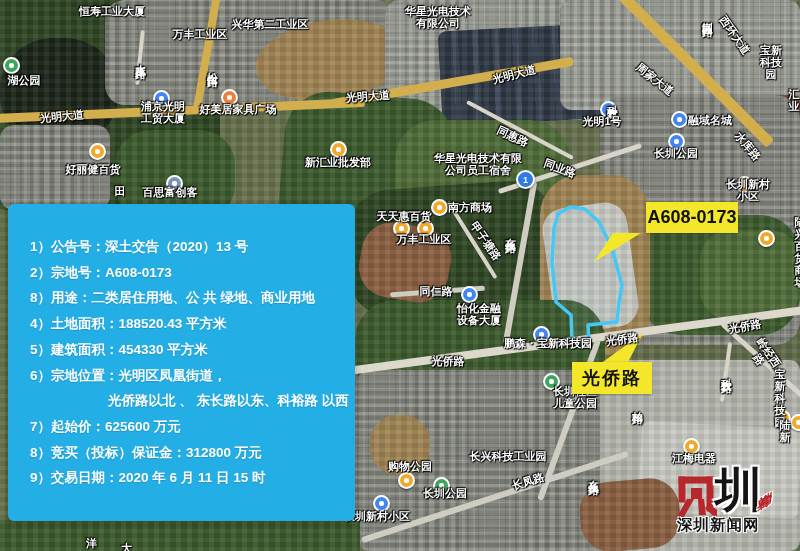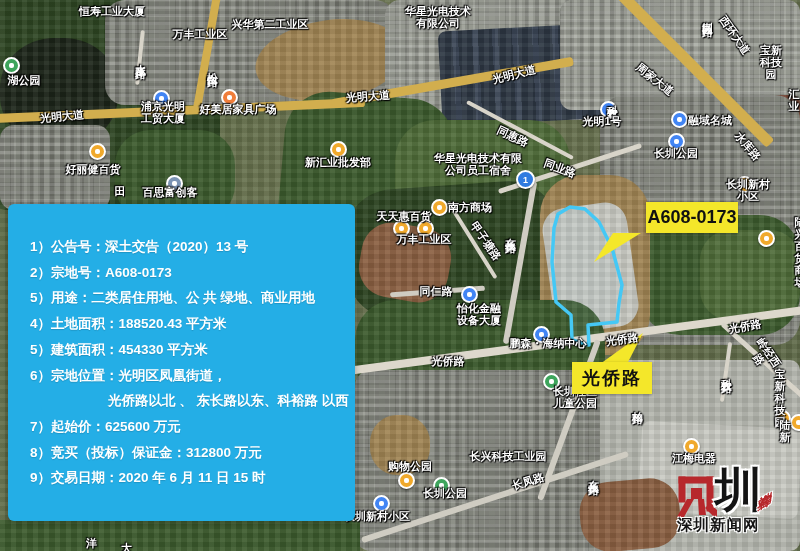"5）用途：二类居住用地、公 共 绿地、商业用地" div.line { text: 5 -> 8 }
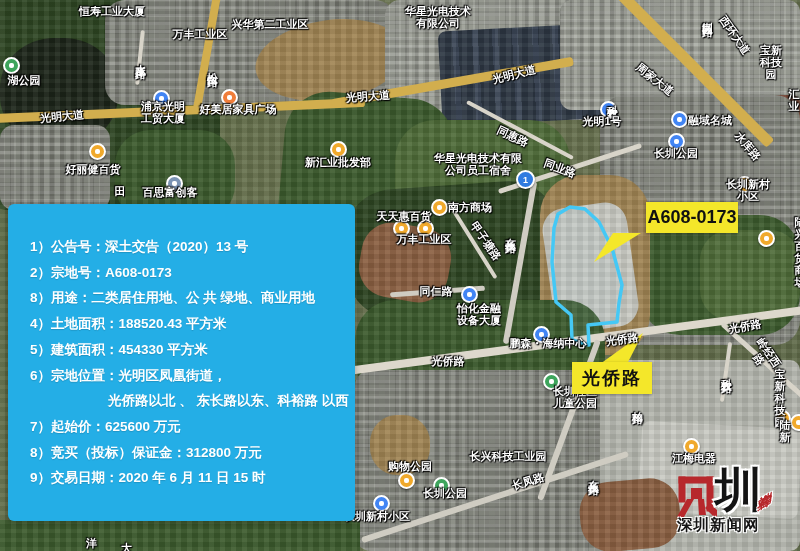"鹏森・海纳中心" span.map-label { text: 海纳中心 -> 宝新科技园 }
